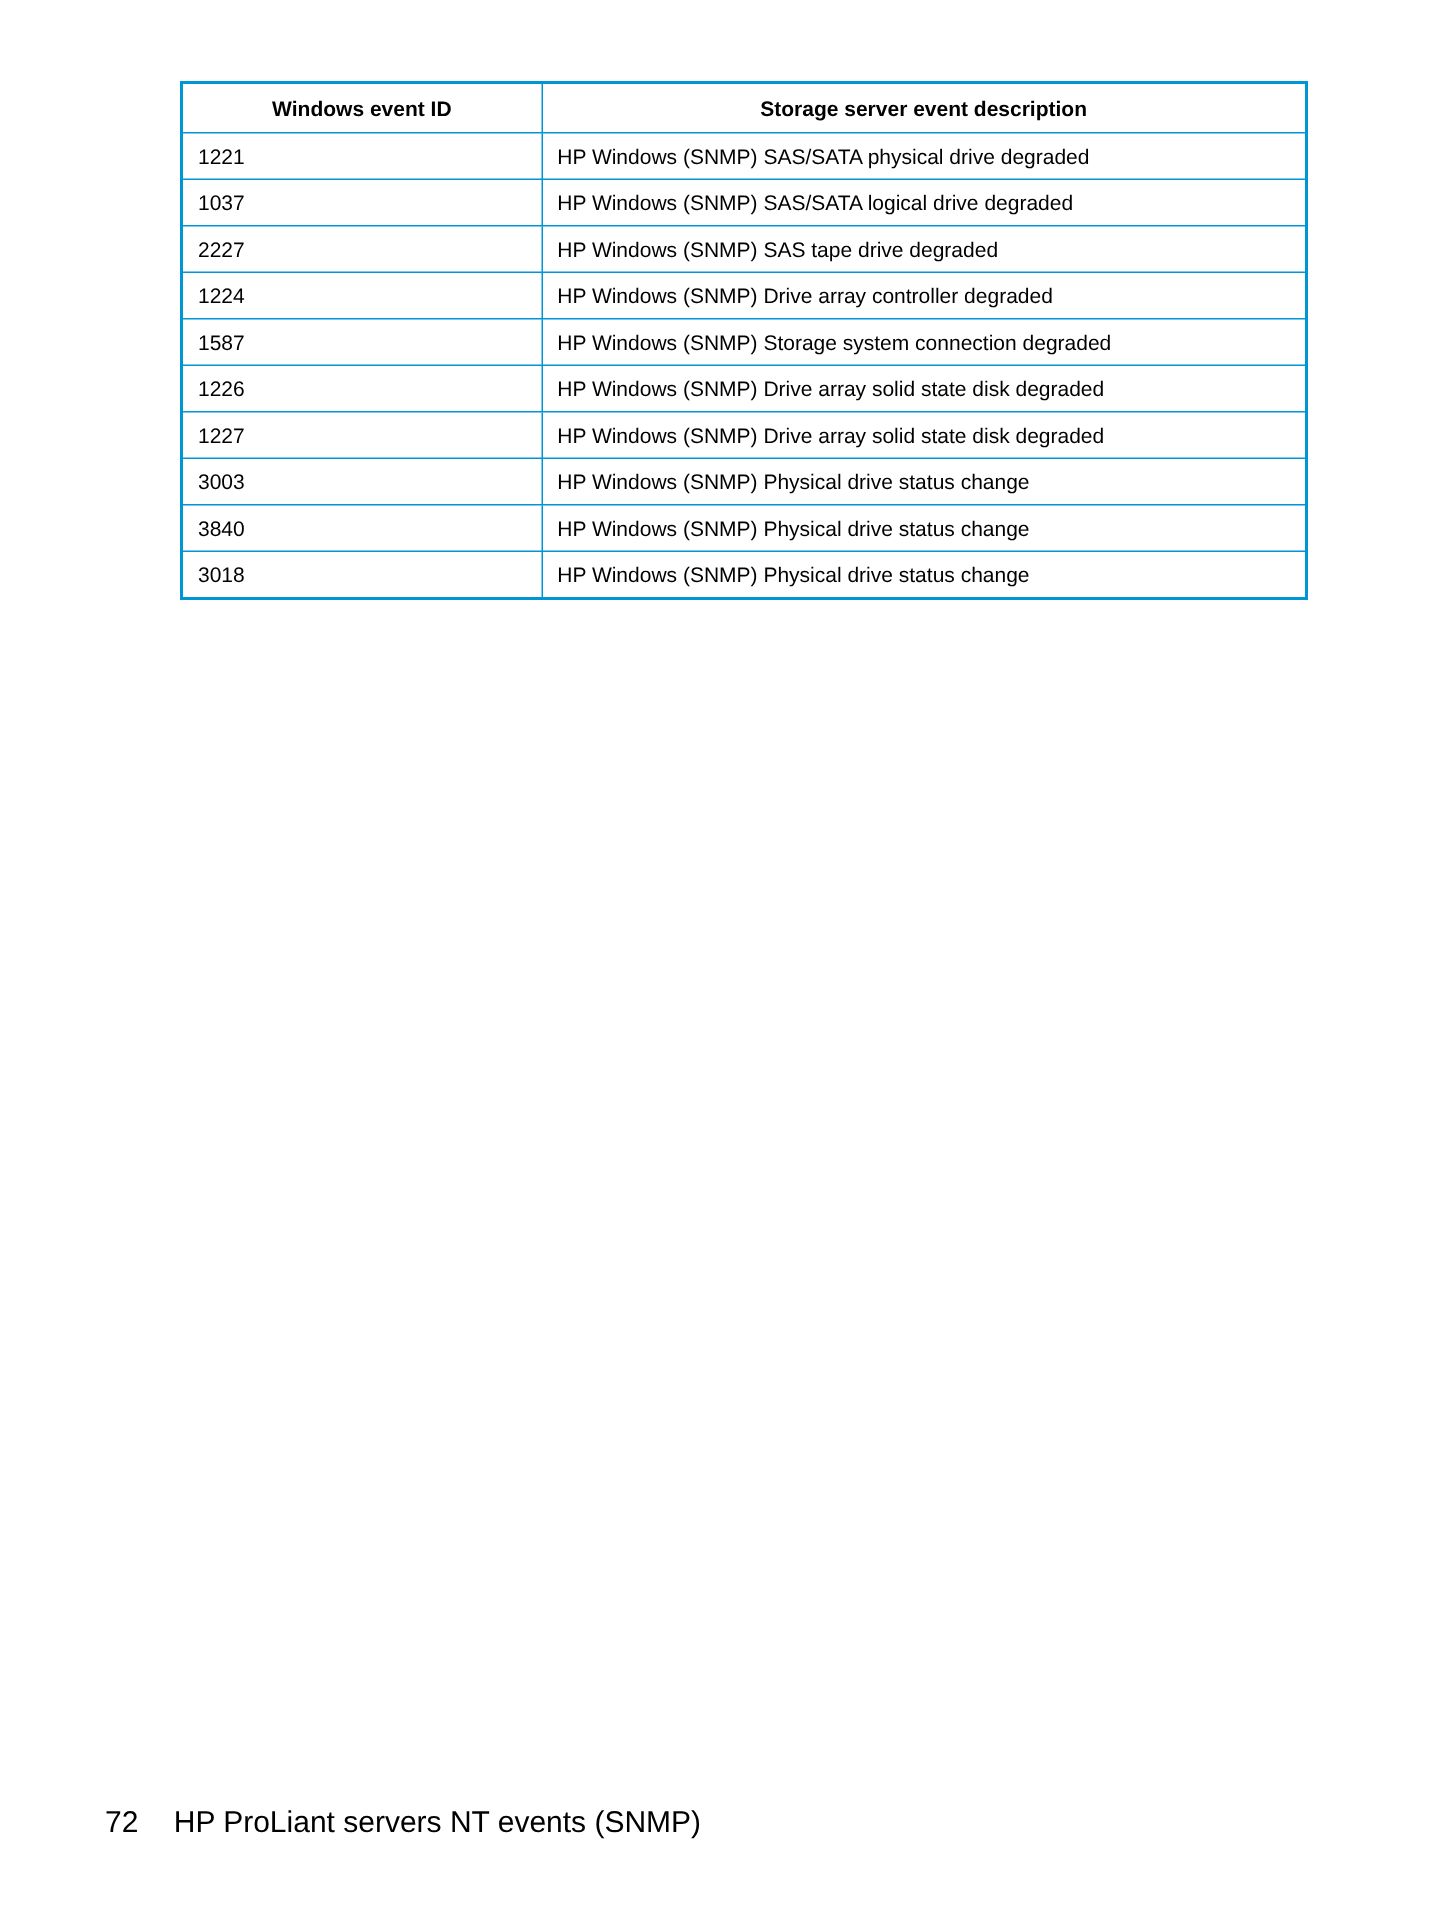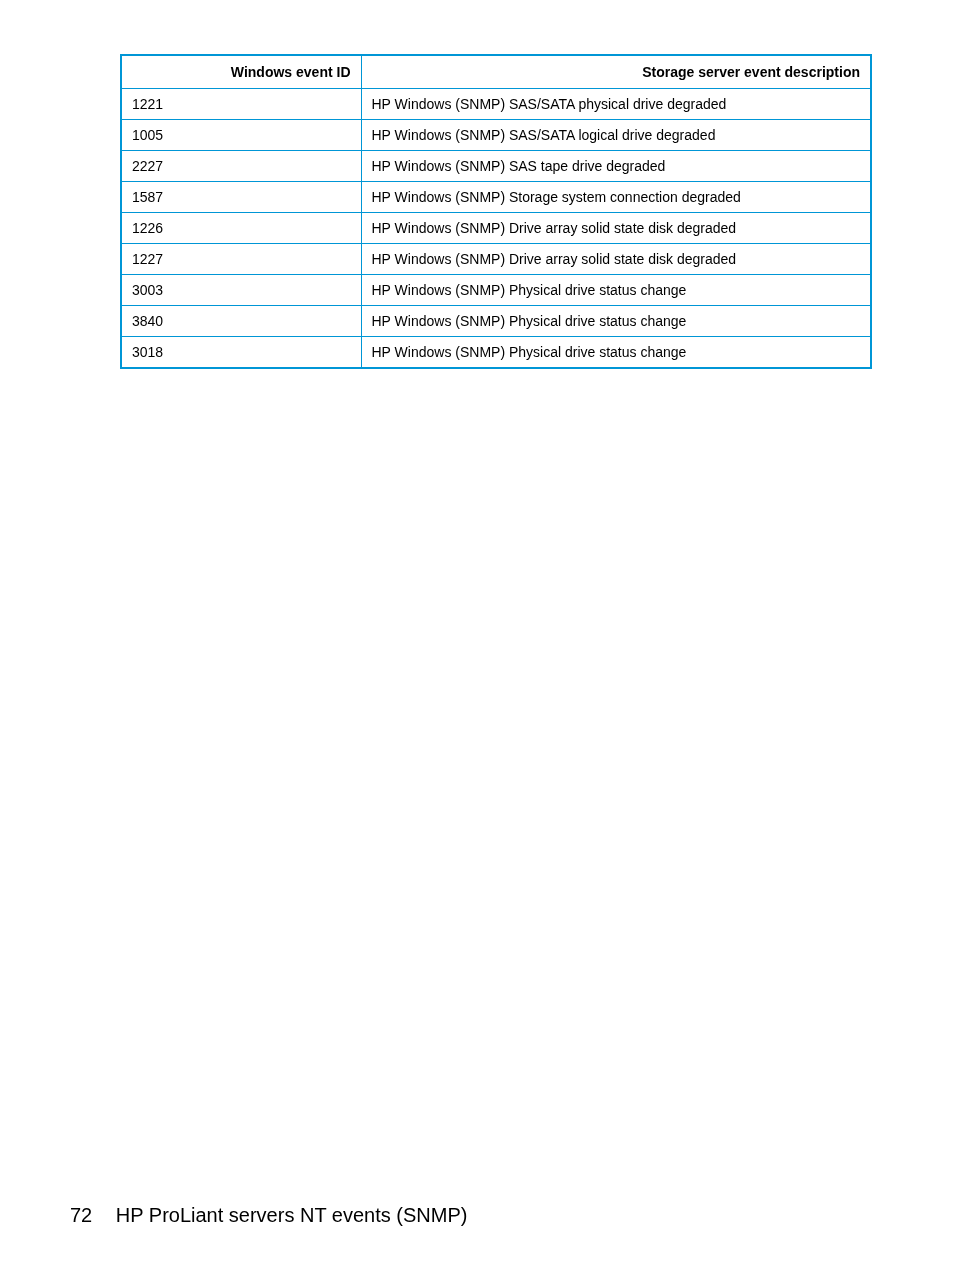"Windows event ID" th { text-align: right -> center }
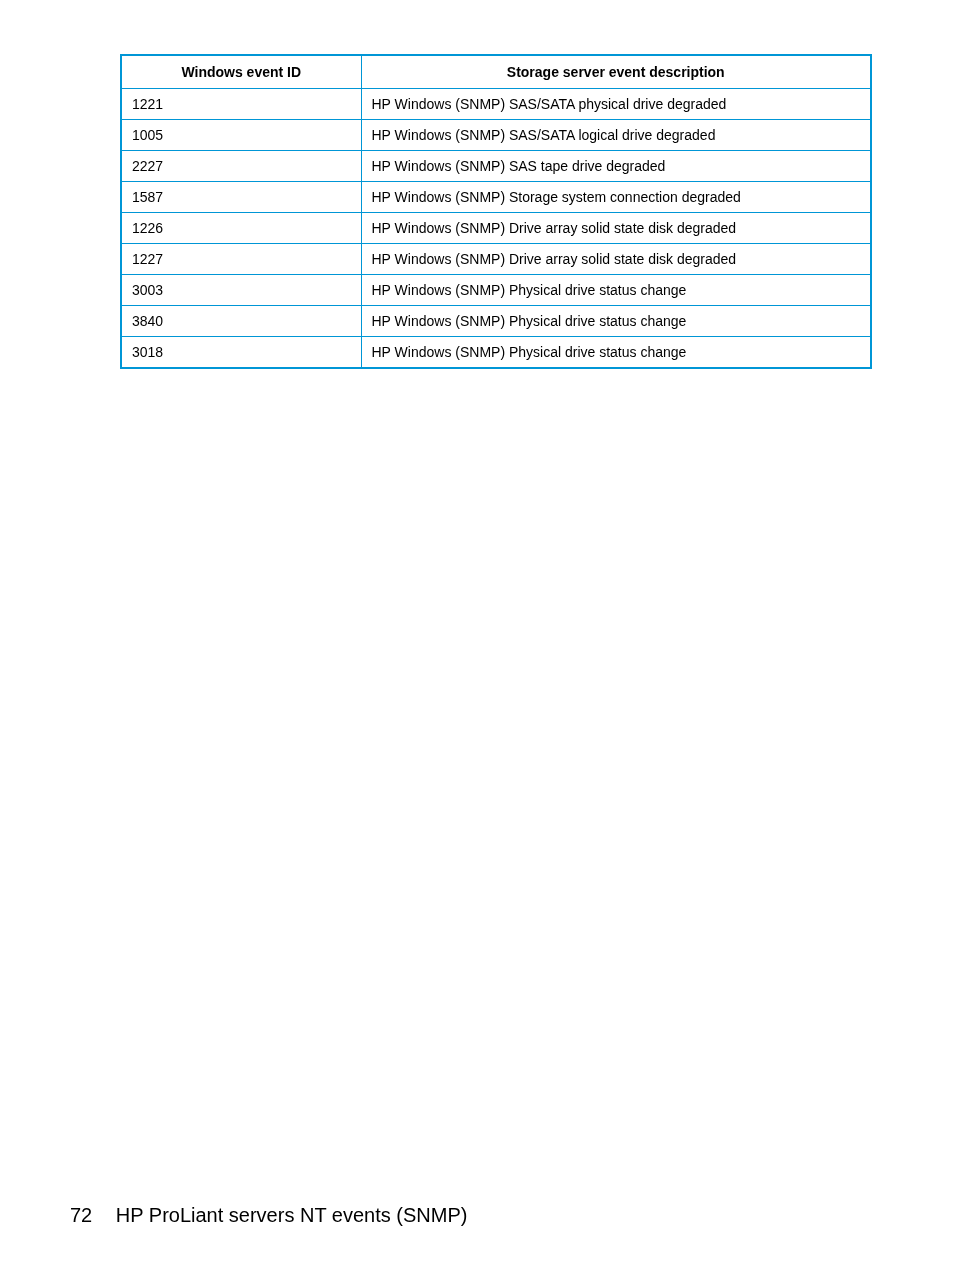"1005" td { text: 1005 -> 1037 }
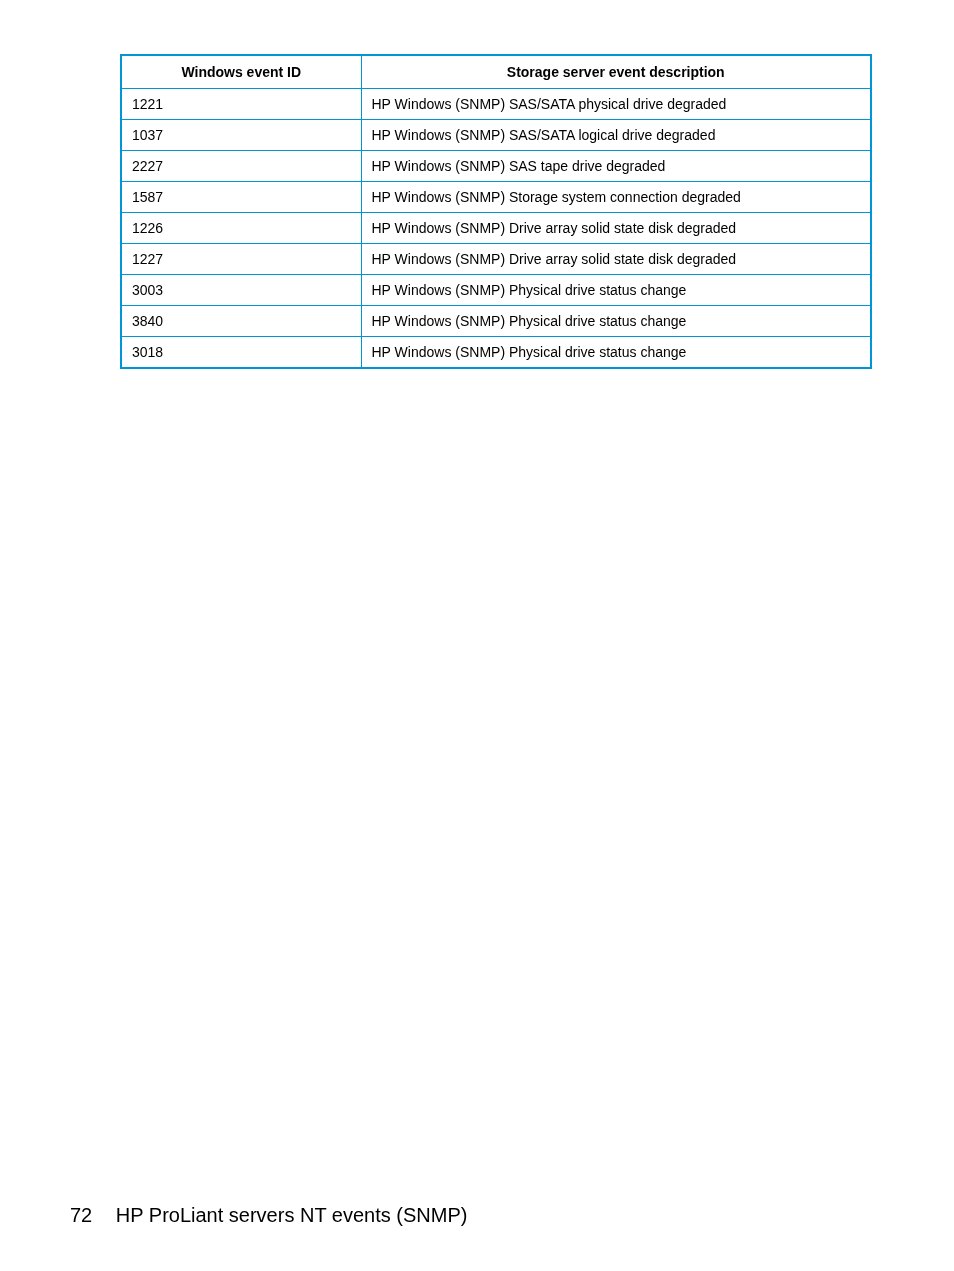"1224" tr { html: none -> <tr> <td>1224</td> <td>HP Windows (SNMP) Drive array controller degraded</td> </tr> }
